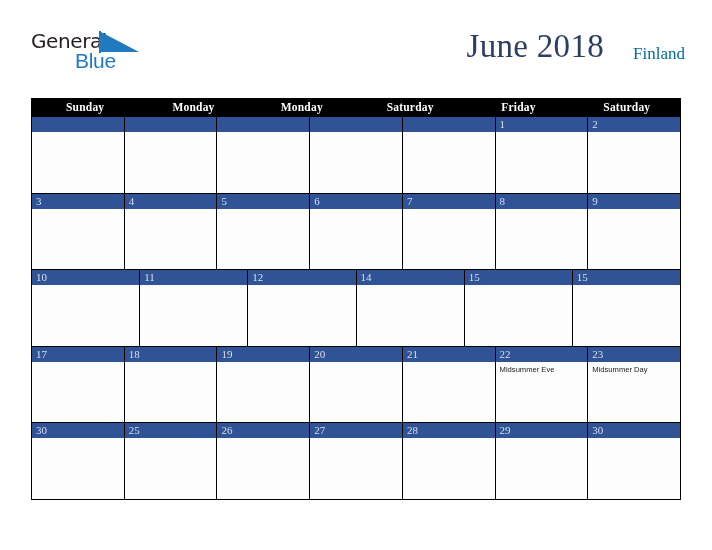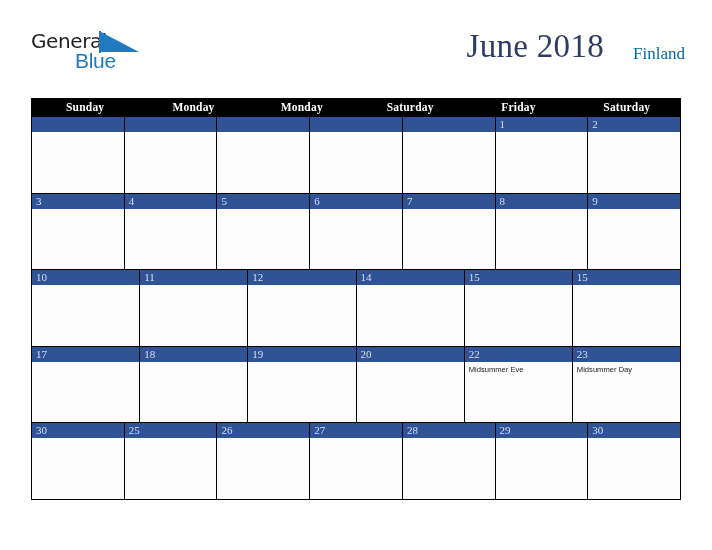"21" div.day-cell { html: none -> <div> <div>21</div> <div></div> </div> }
